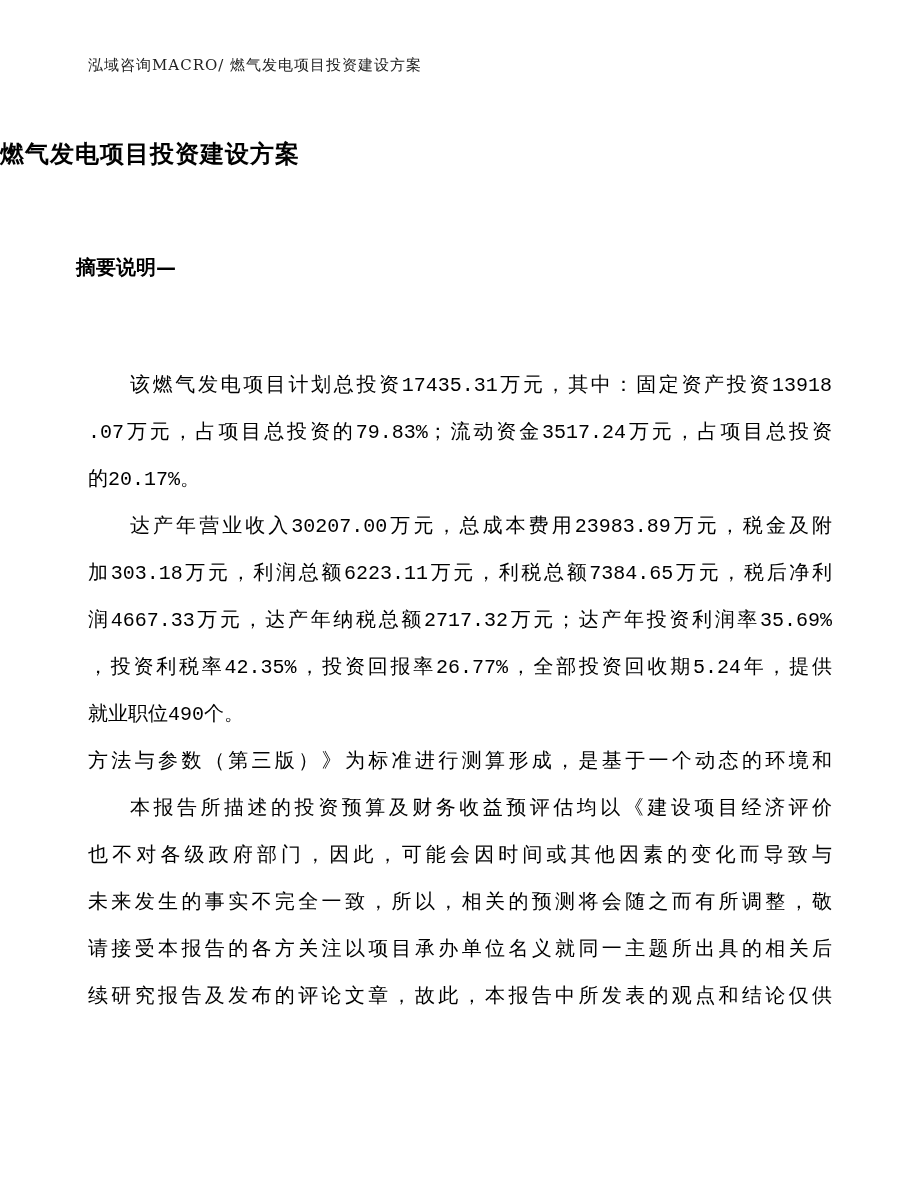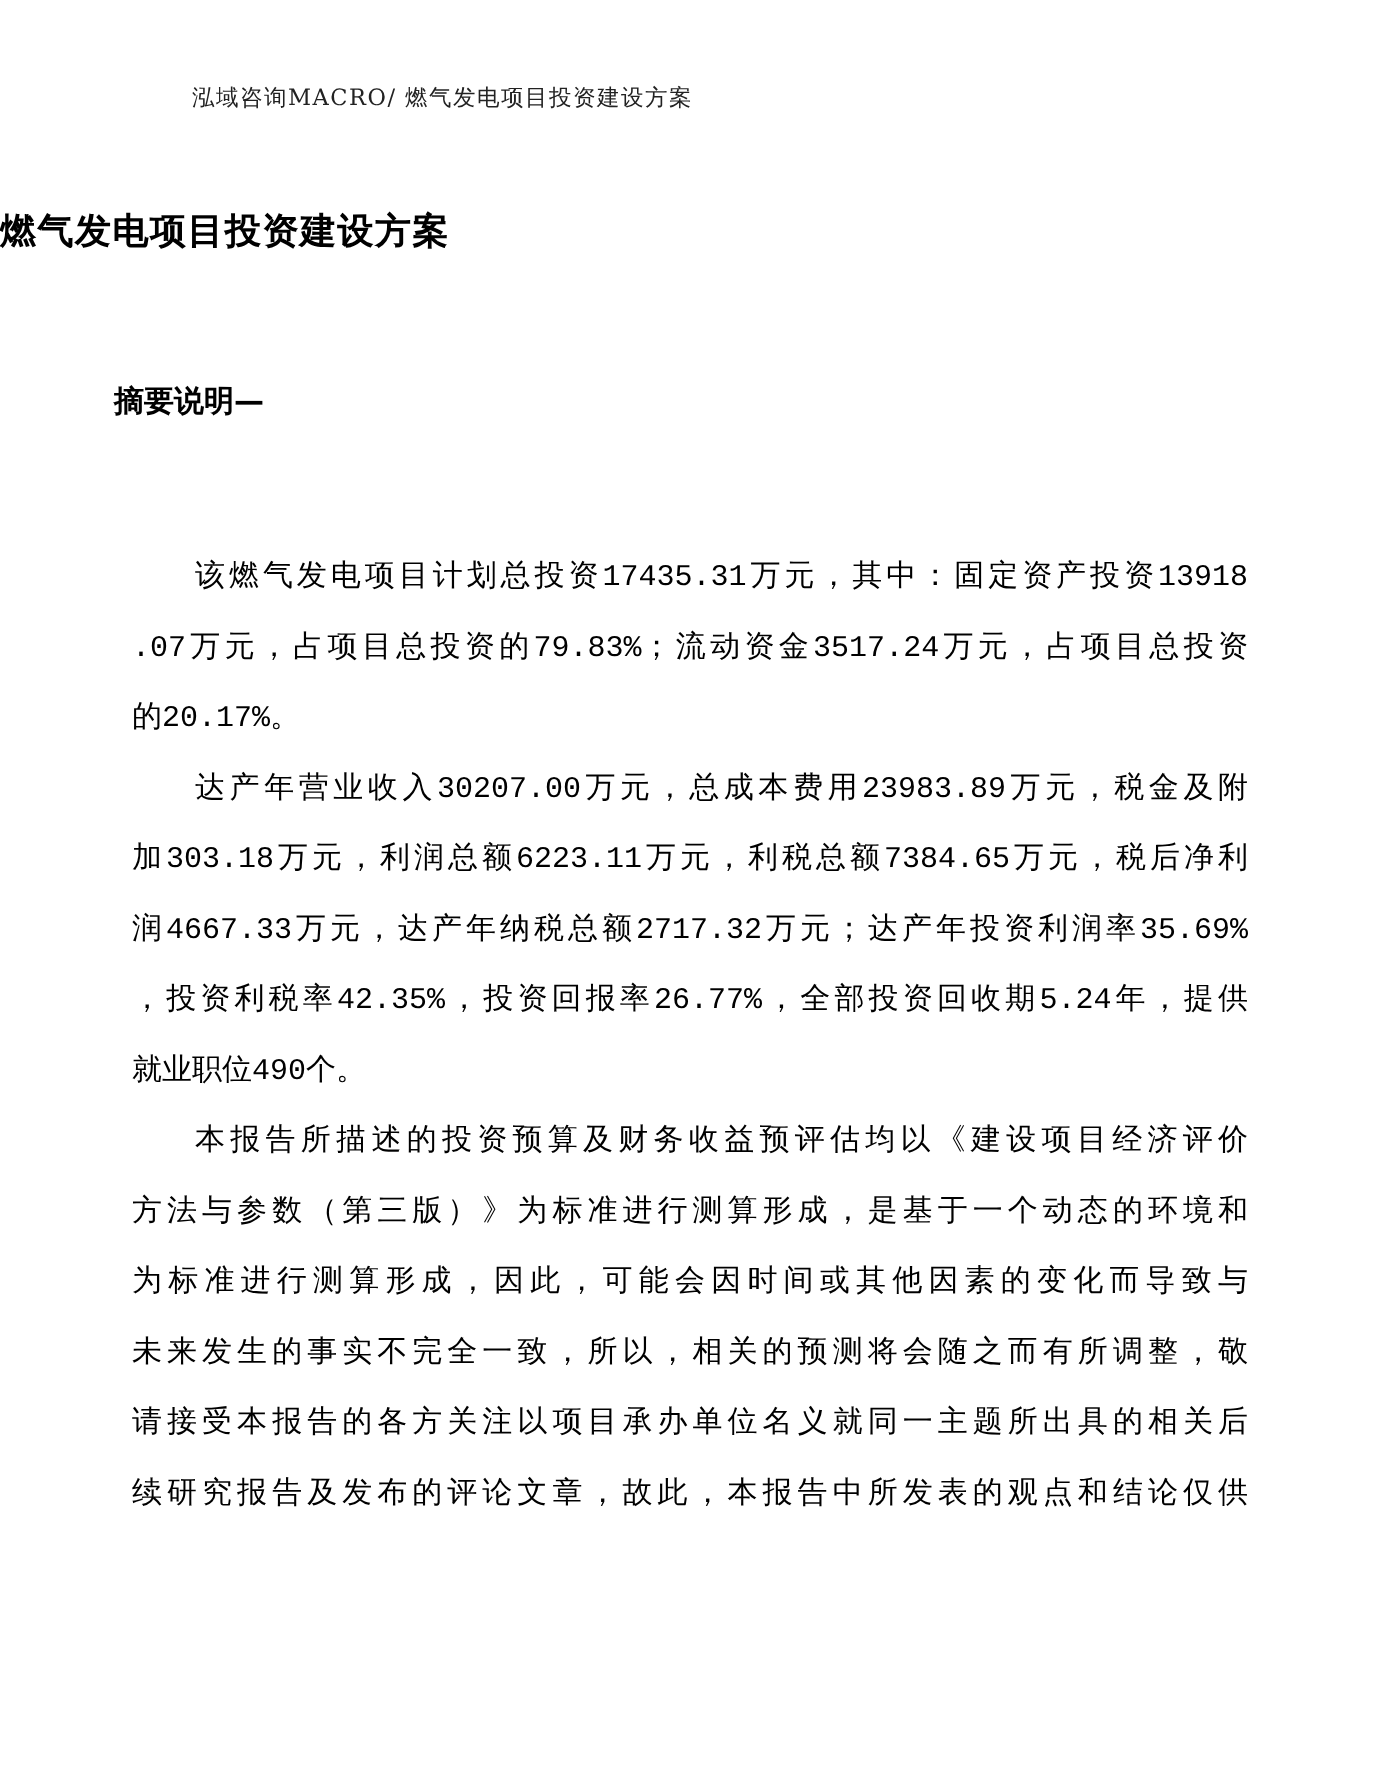"泓域咨询MACRO/ 燃气发电项目投资建设方案" .running-header { margin-left: 40px -> none }
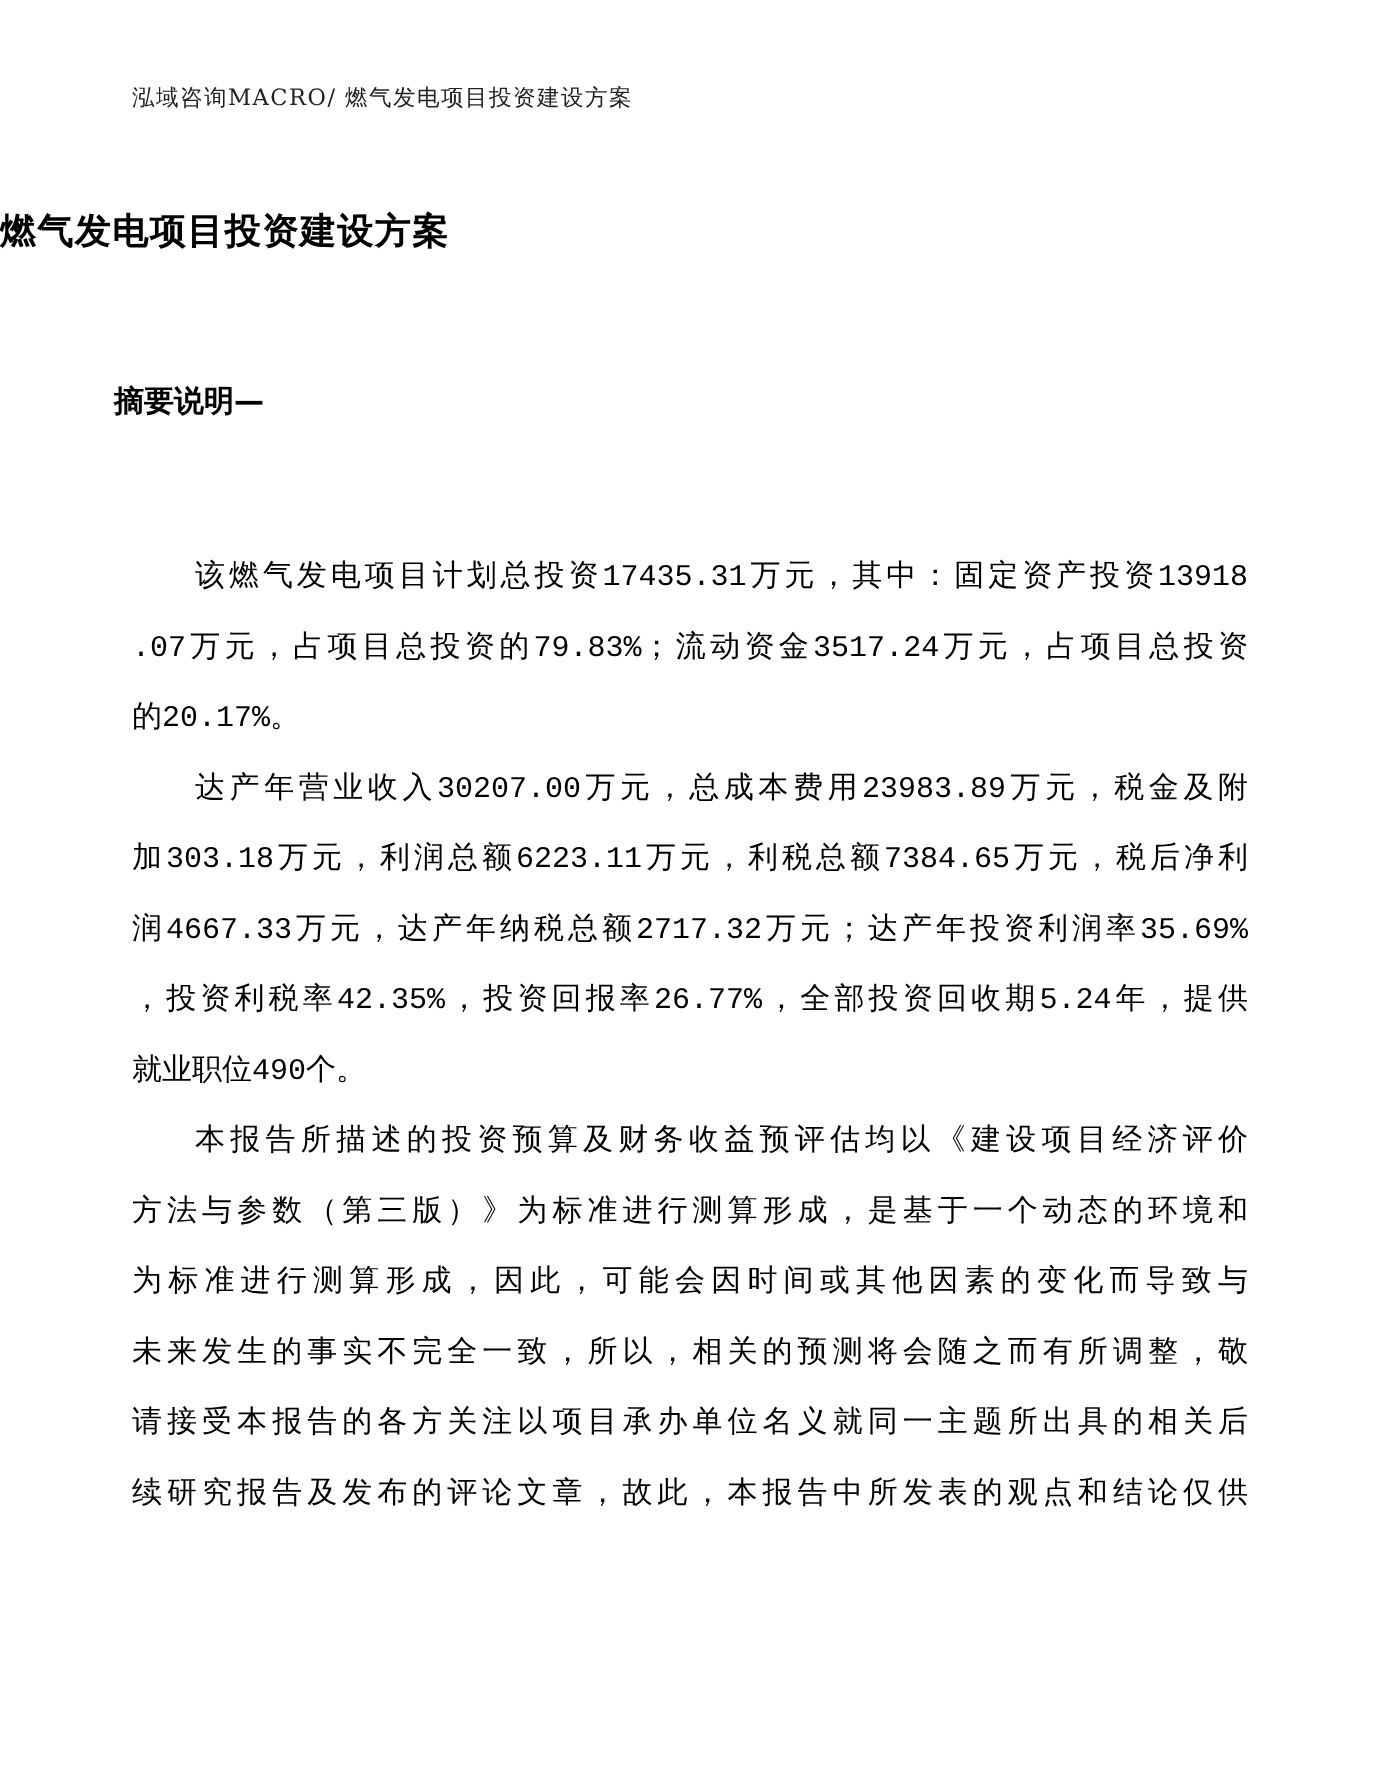"本报告所描述的投资预算及财务收益预评估均以《建设项目经济评价" span.line { order: before "方法与参数（第三版）》为标准进行测算形成，是基于一个动态的环境和" -> after "方法与参数（第三版）》为标准进行测算形成，是基于一个动态的环境和" }
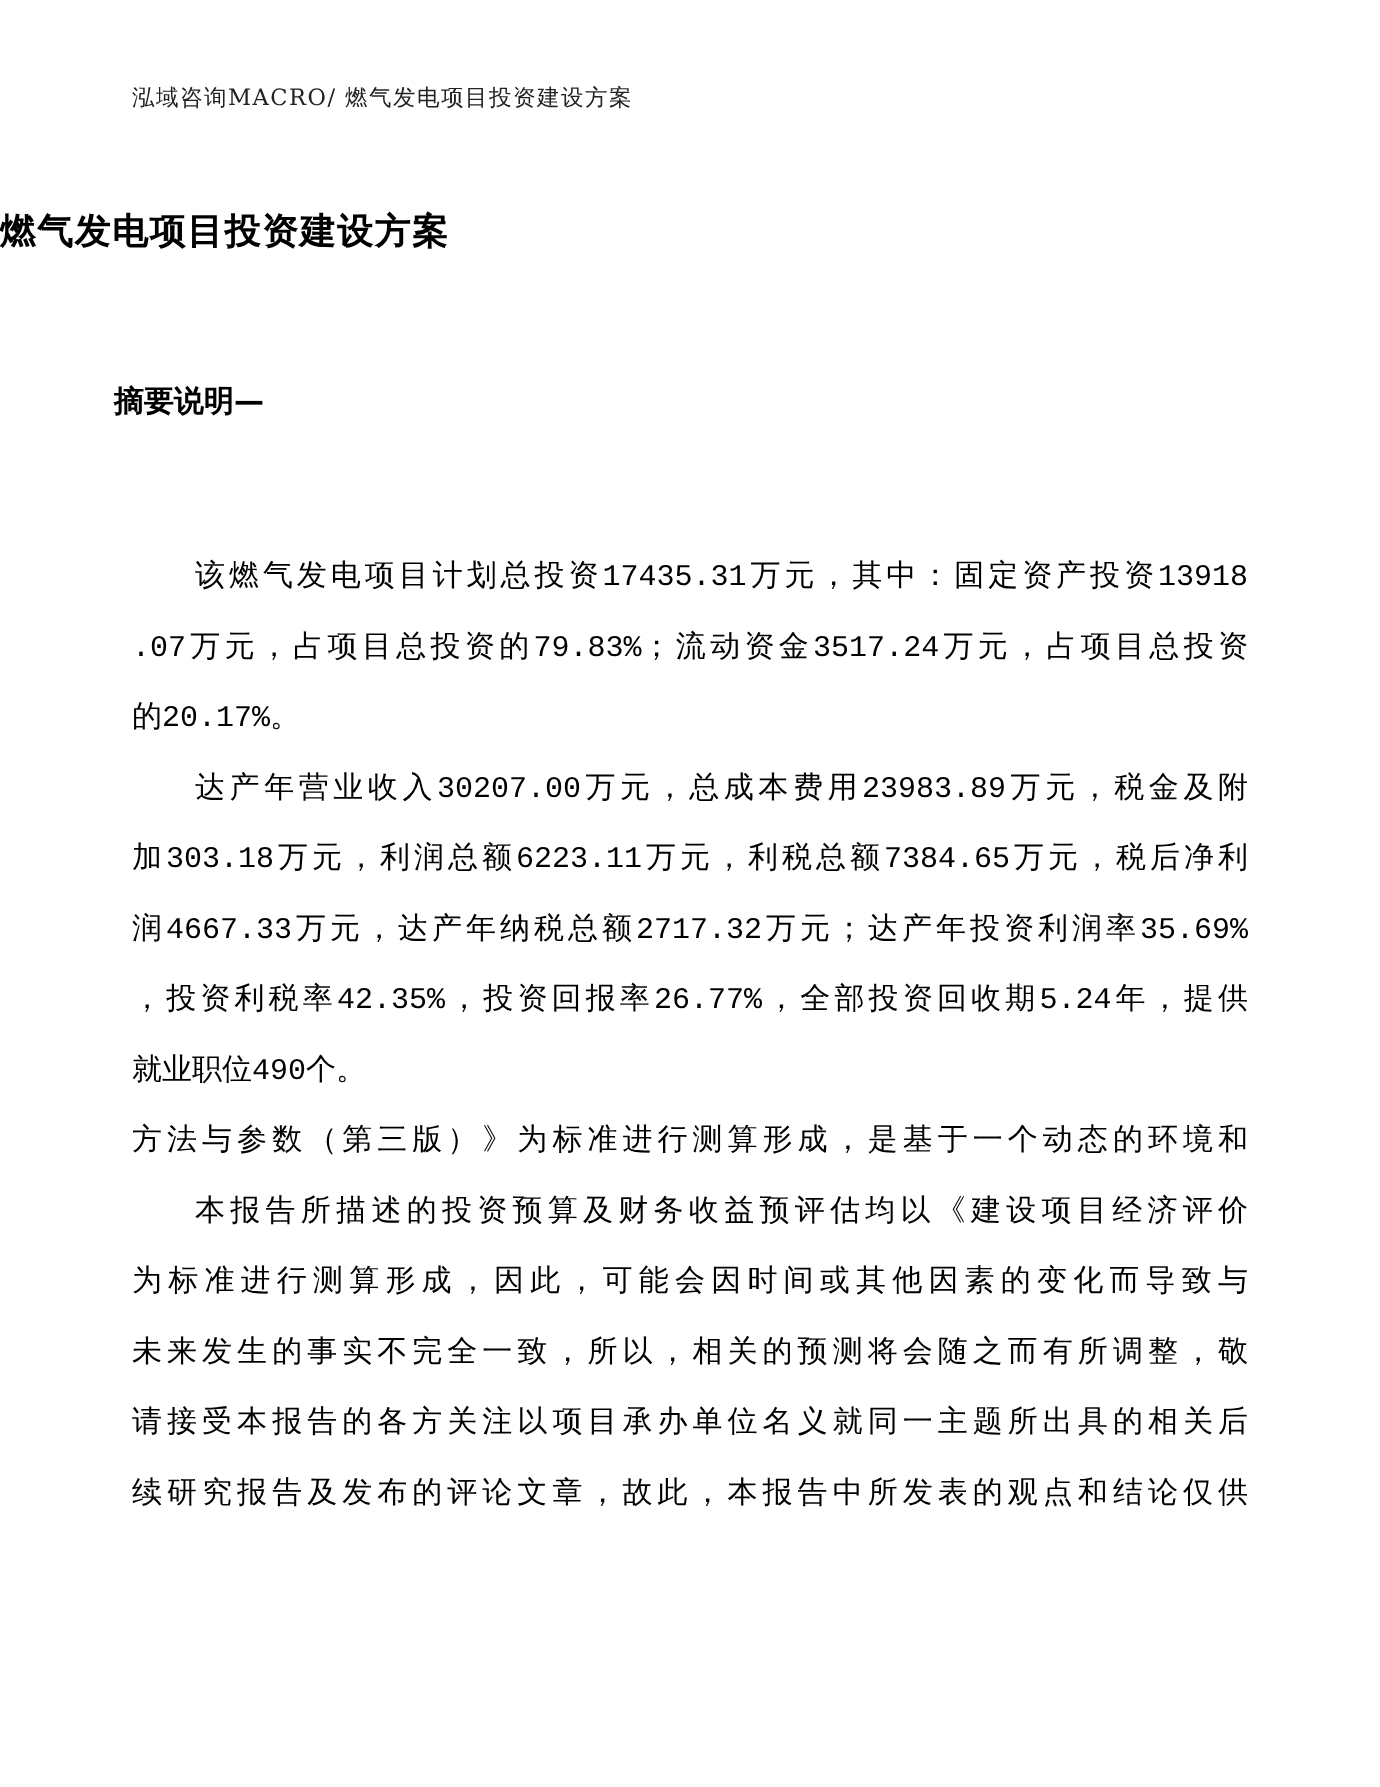"为标准进行测算形成，因此，可能会因时间或其他因素的变化而导致与" span.line { text: 为标准进行测算形成 -> 也不对各级政府部门 }
